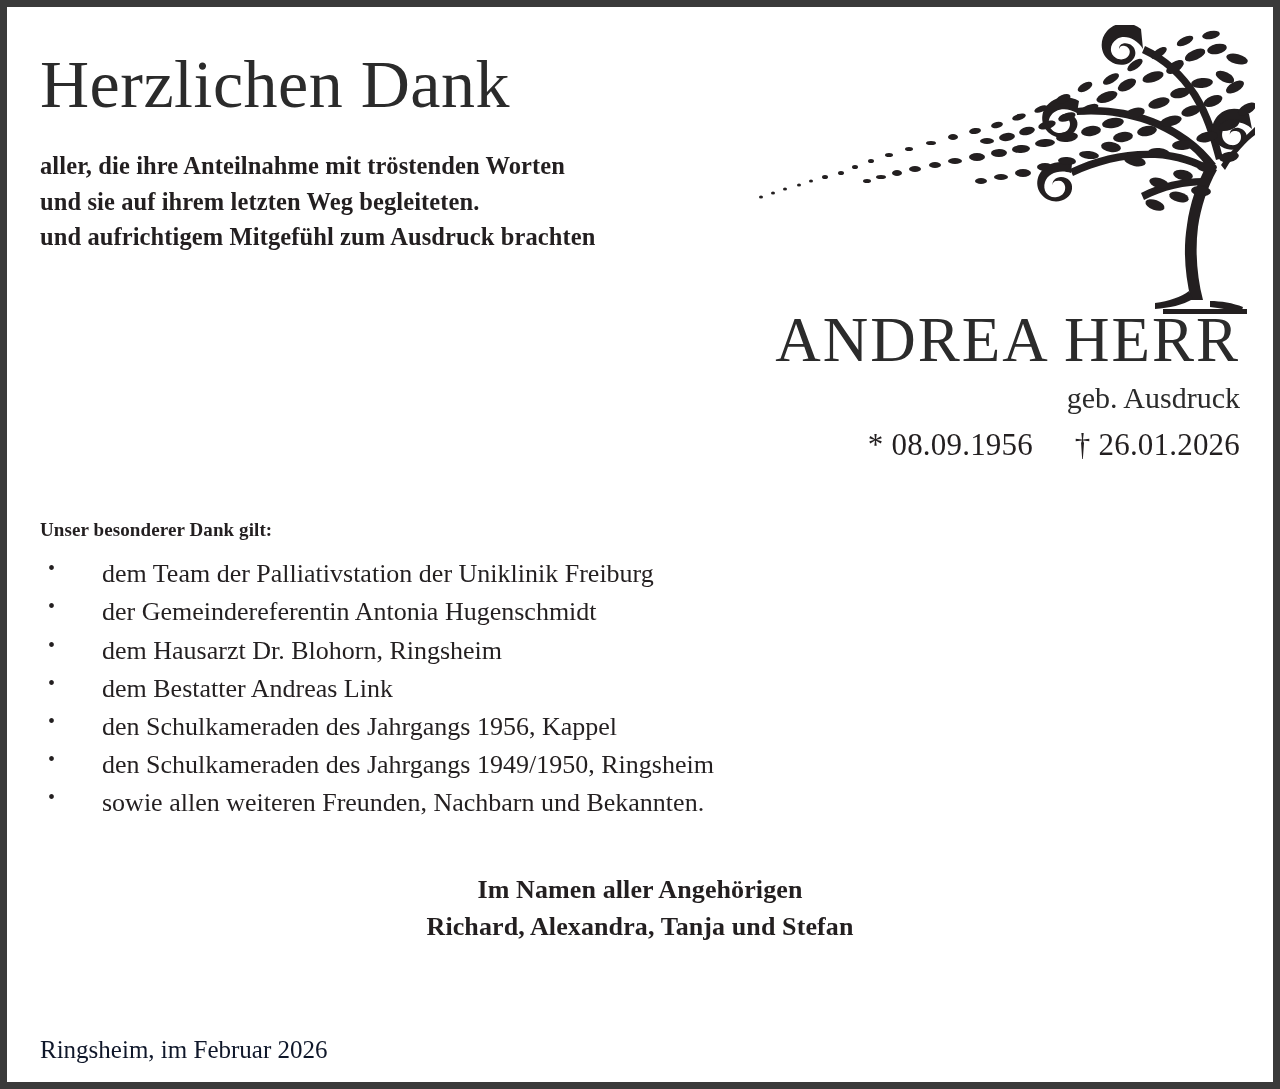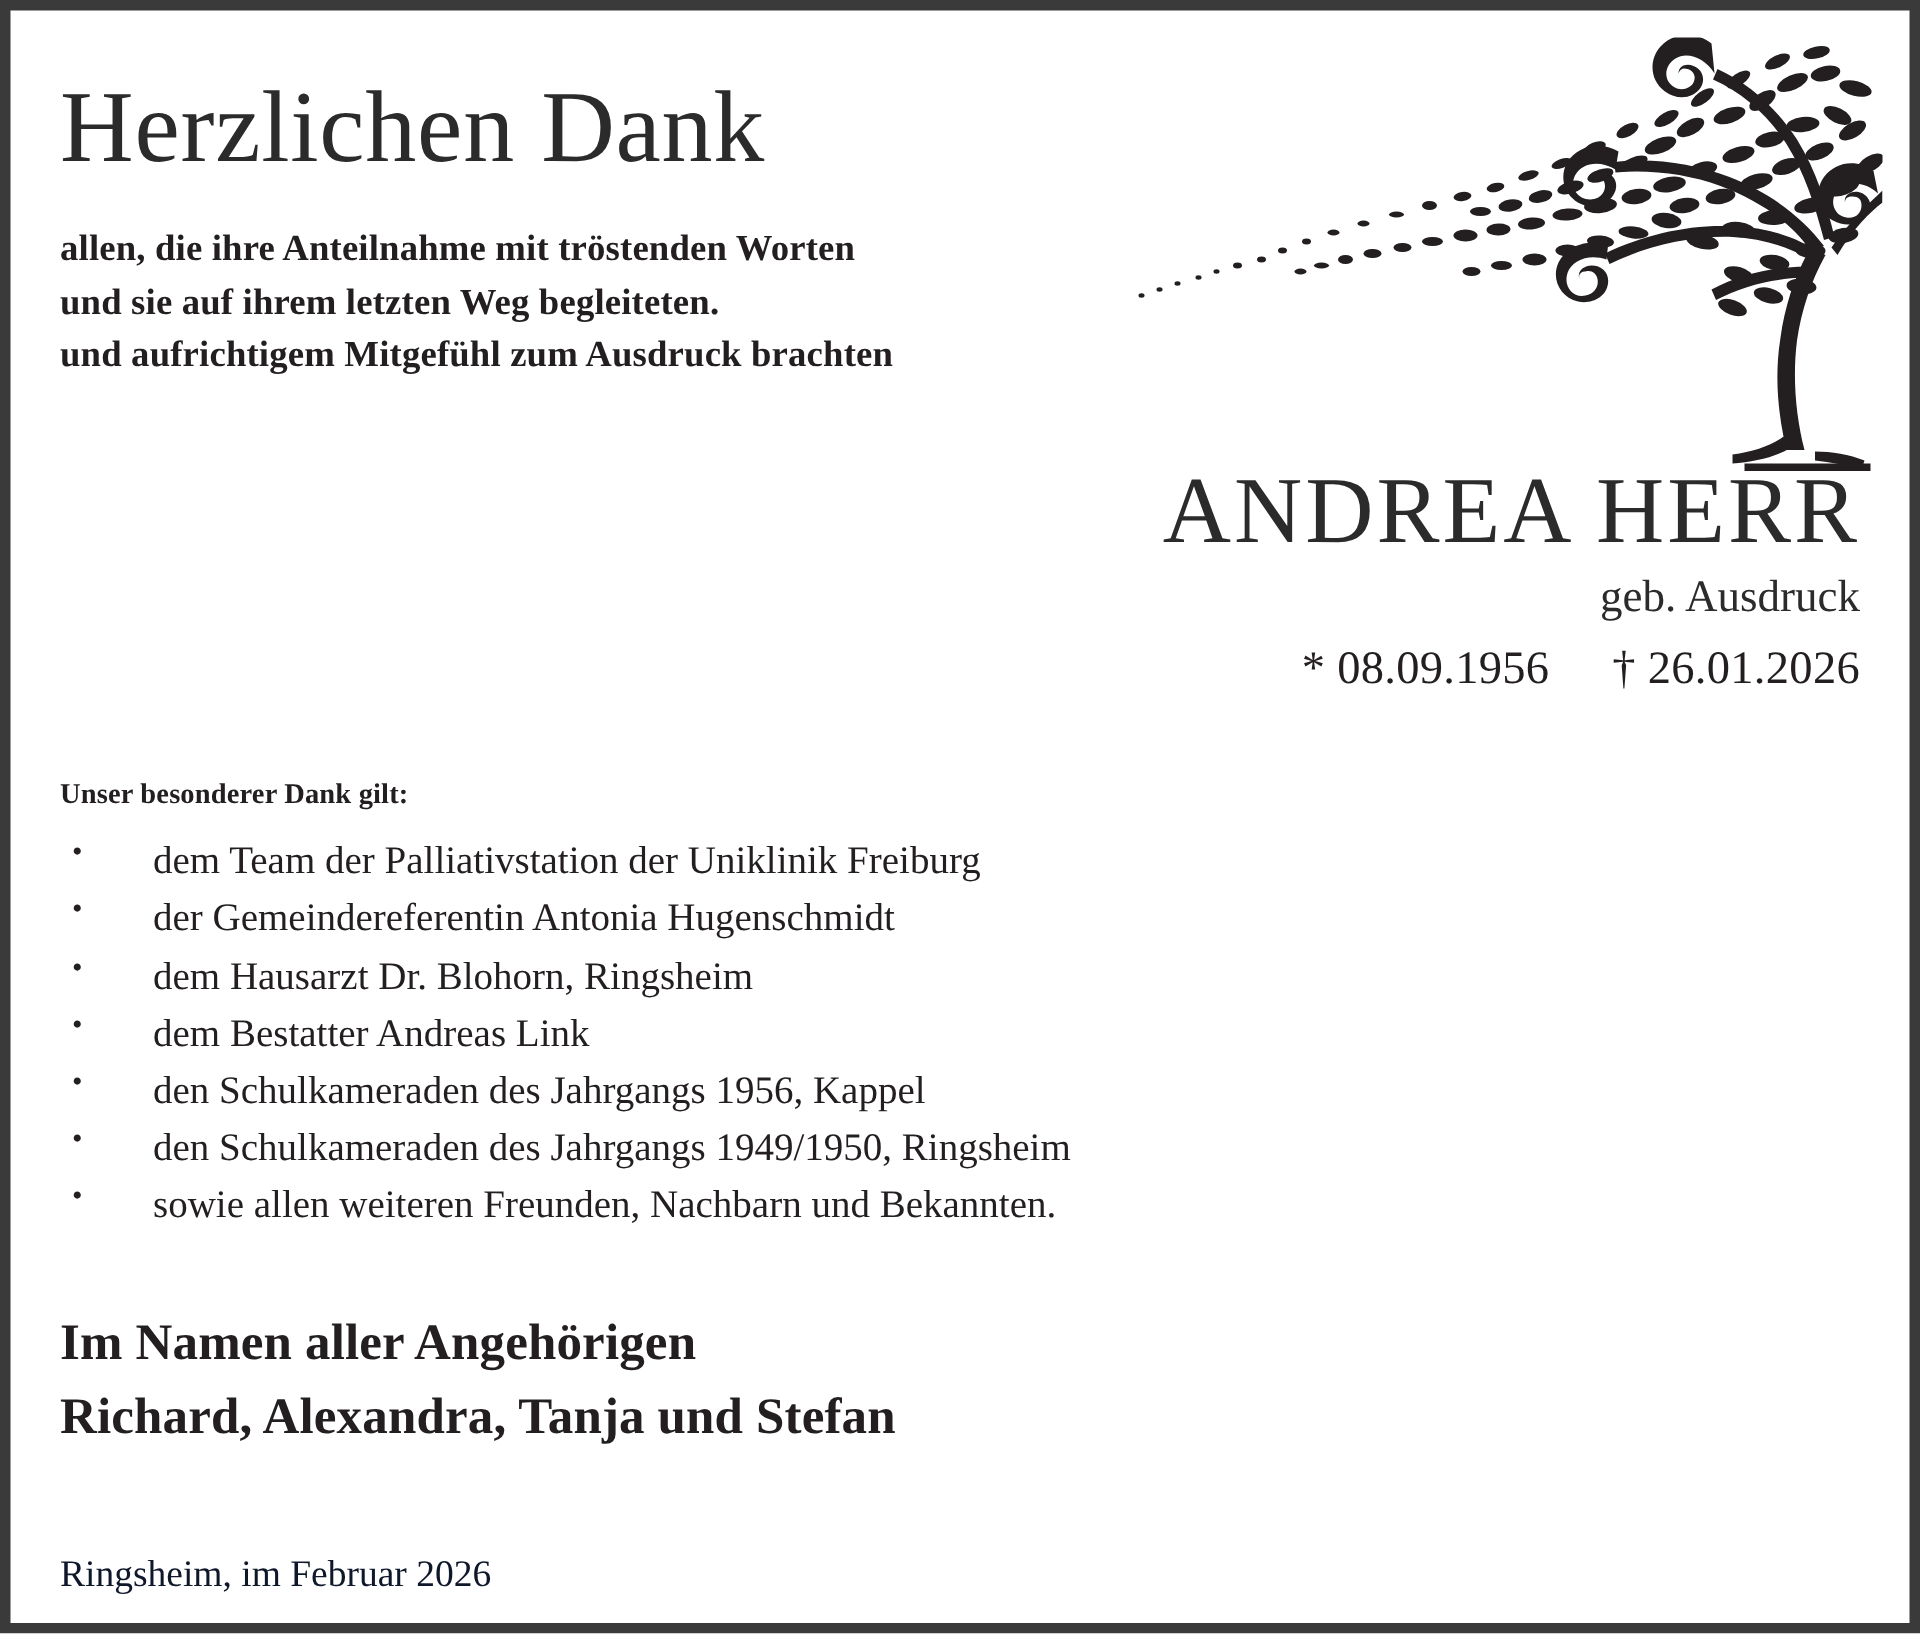"allen, die ihre Anteilnahme mit" div { text: allen -> aller }
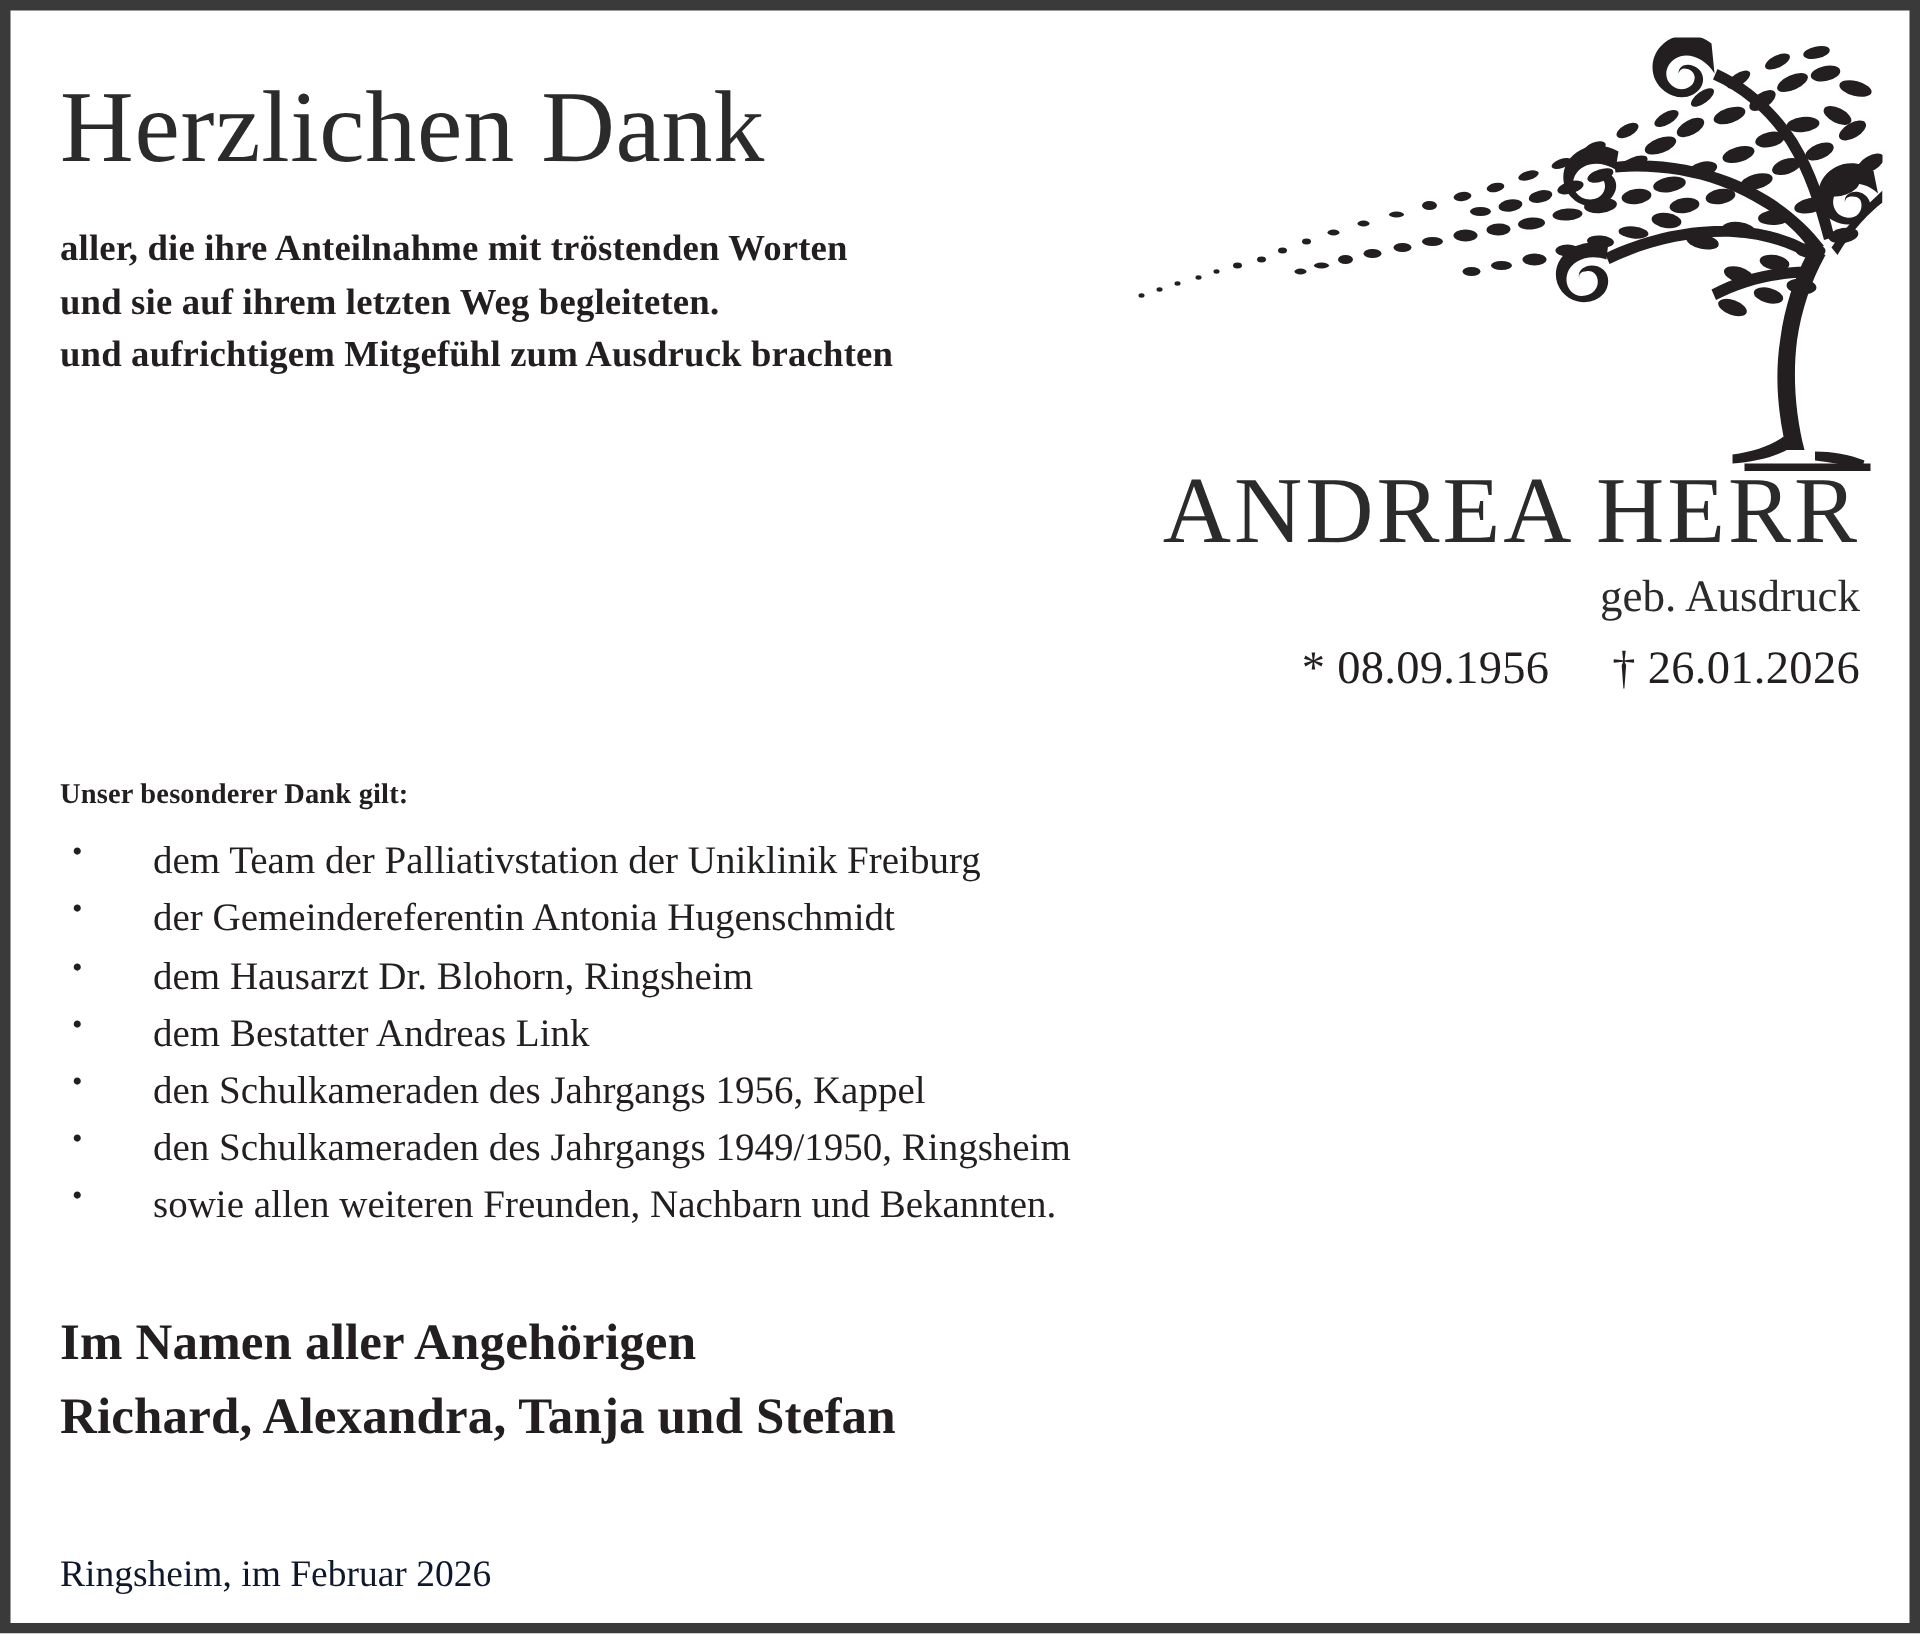"Im Namen aller Angehörigen" .closing { font-size: 34px -> 26px; text-align: left -> center }
